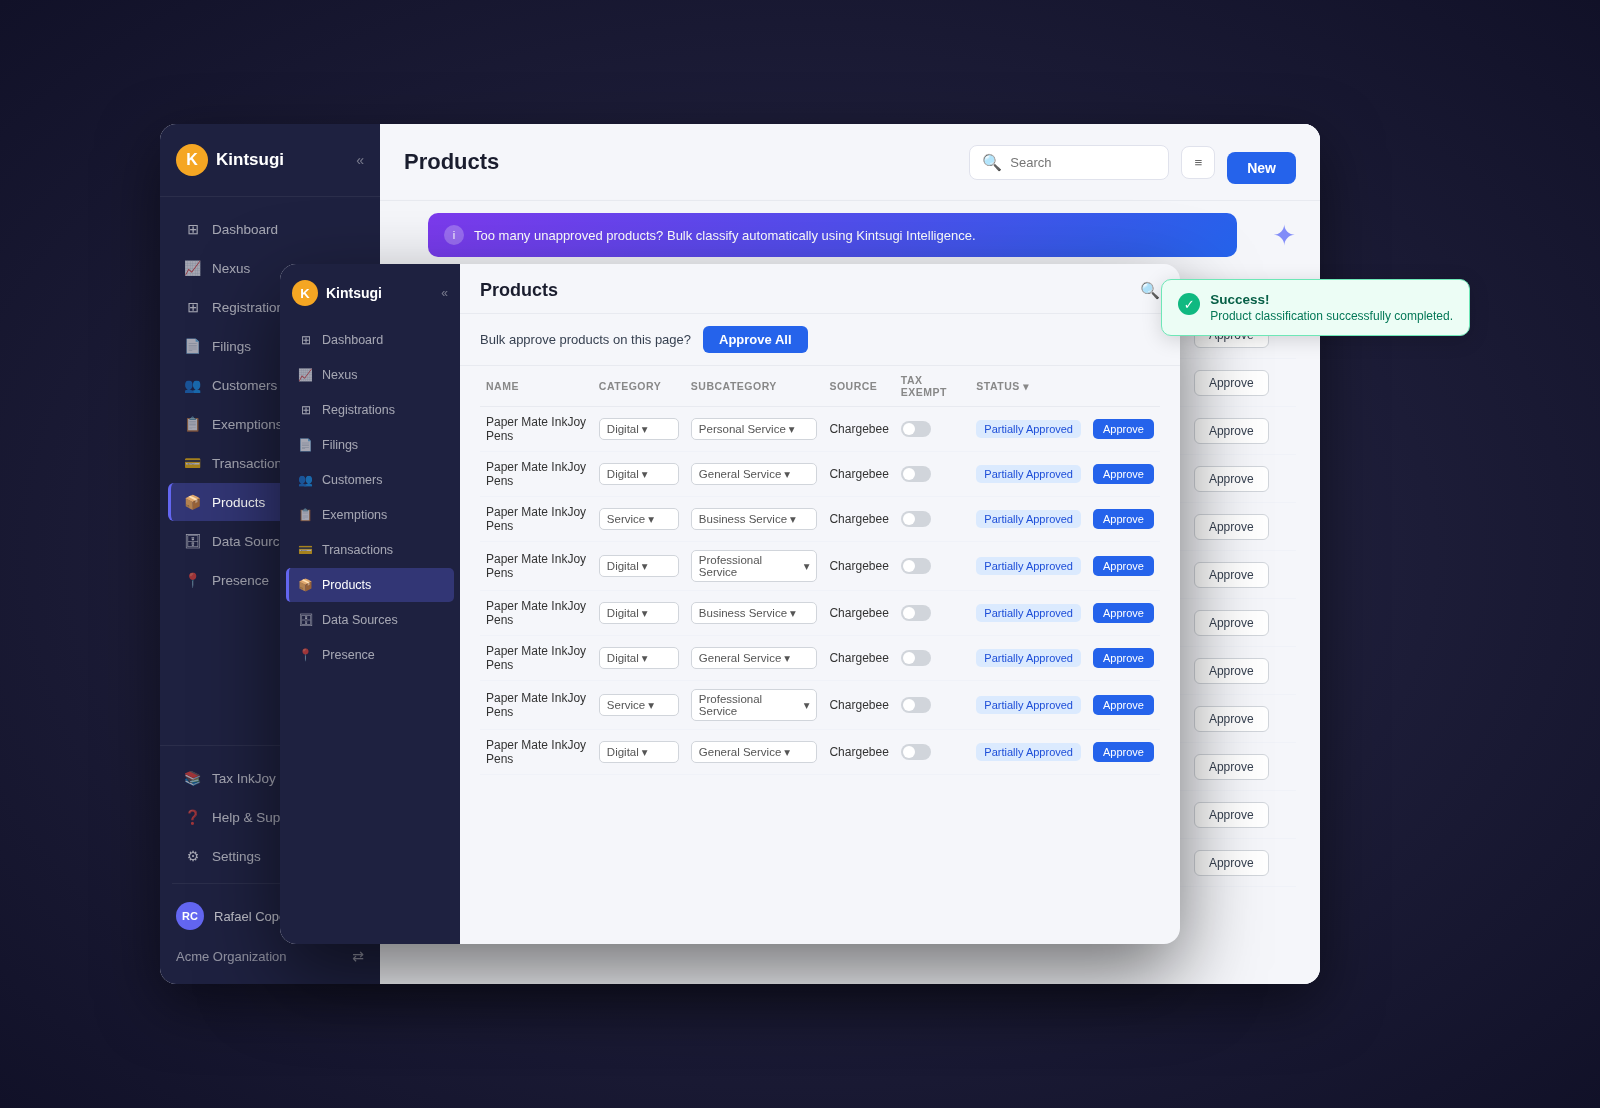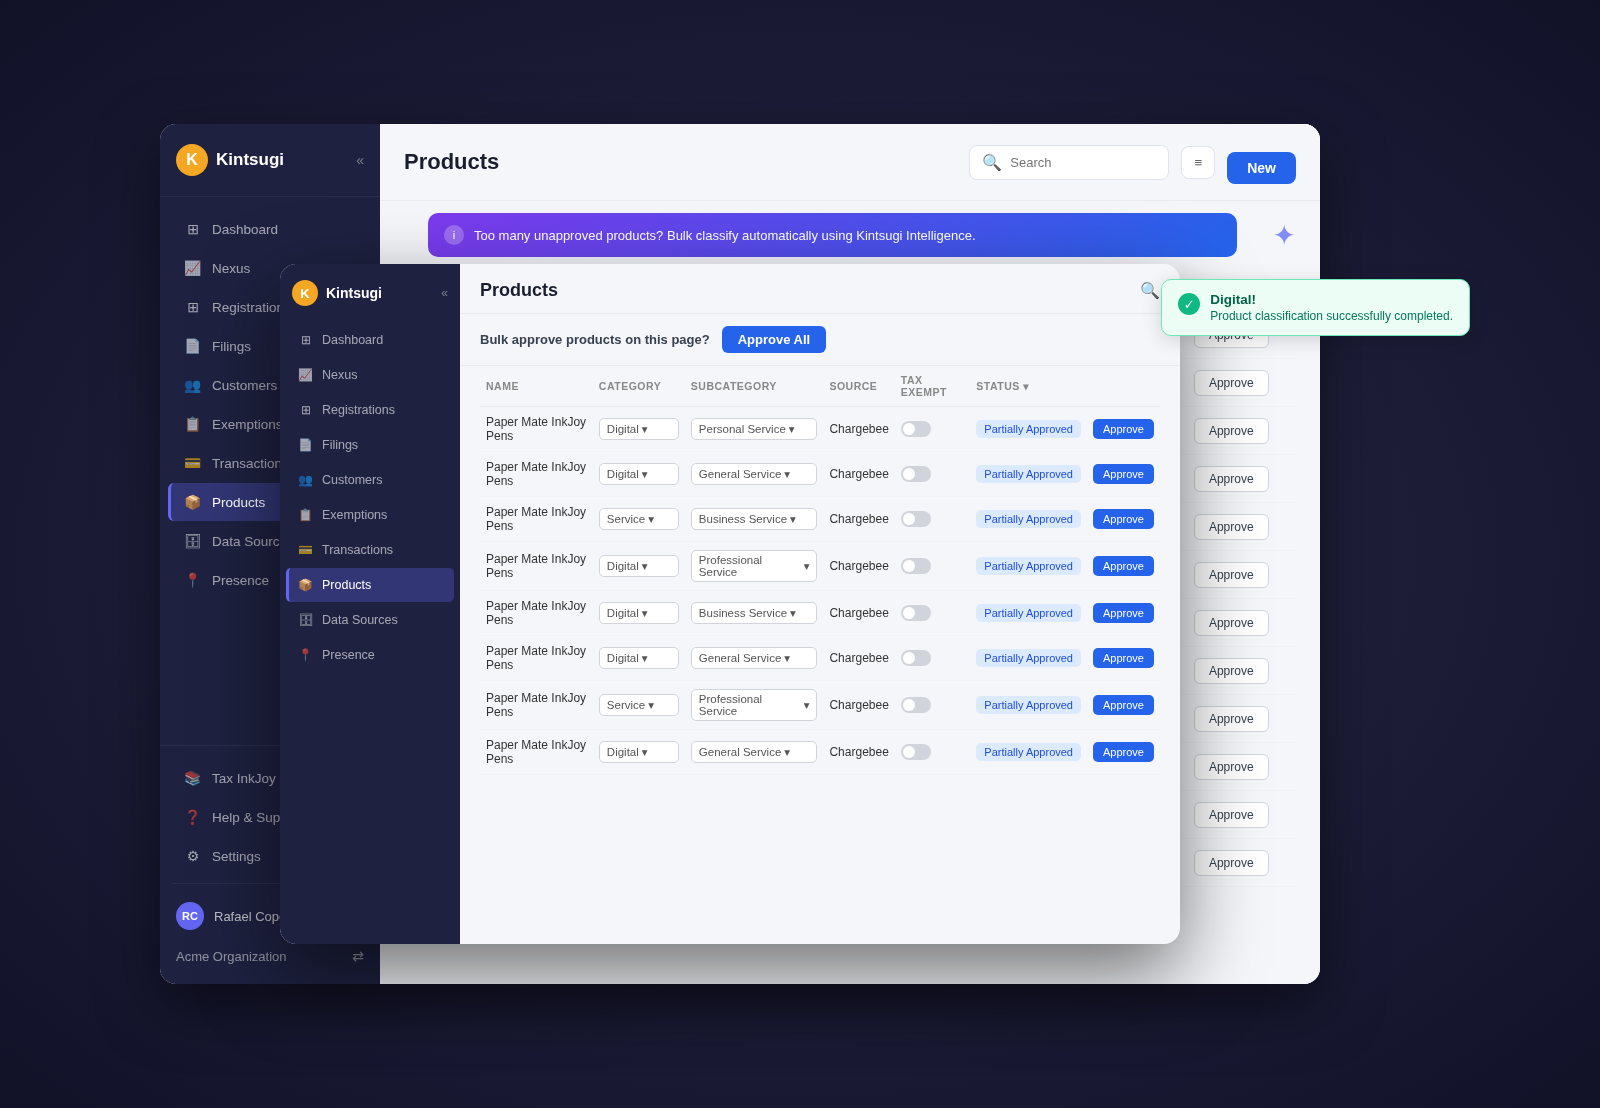"Digital!" div.toast-title { text: Digital -> Success }
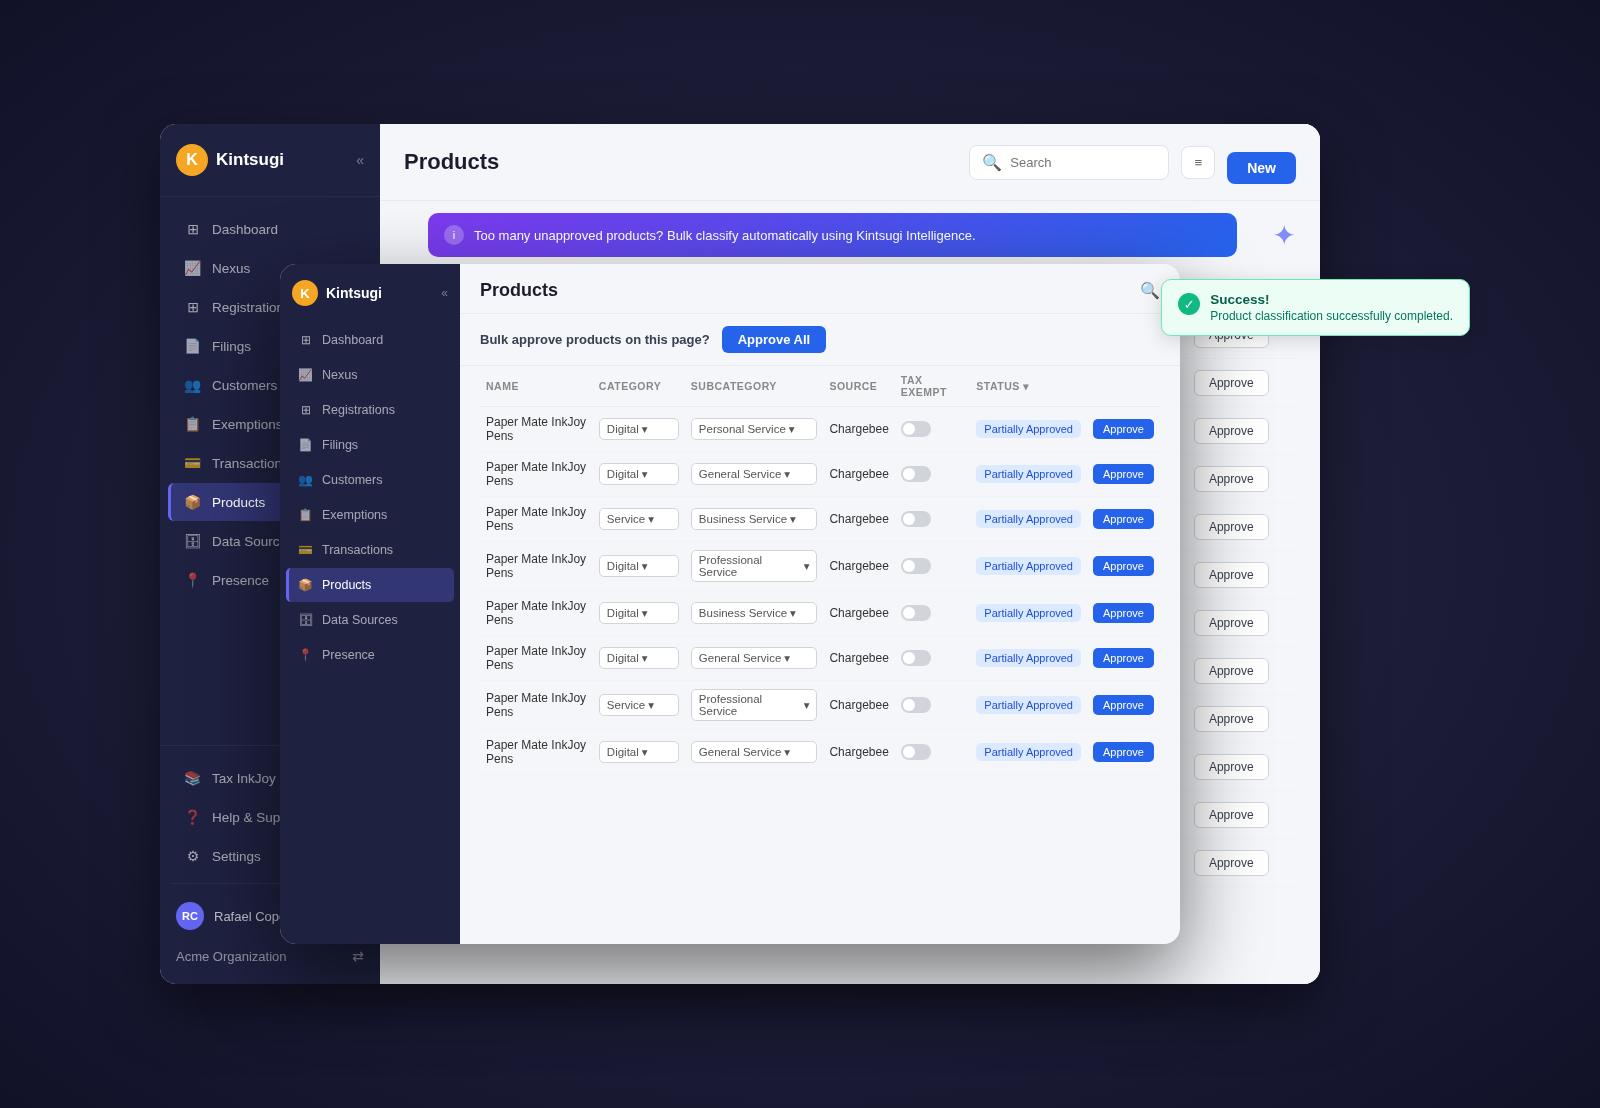"Bulk approve products on this" .bulk-bar-text { font-weight: bold -> none }
